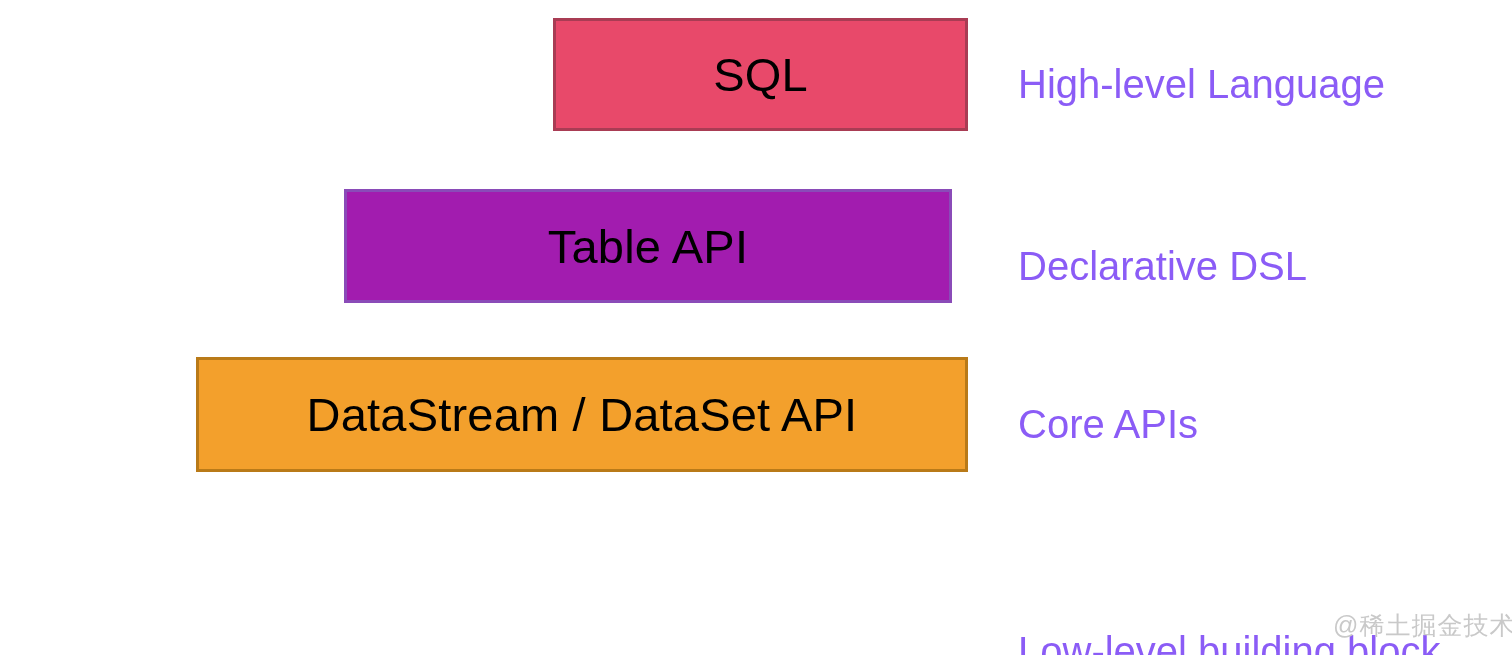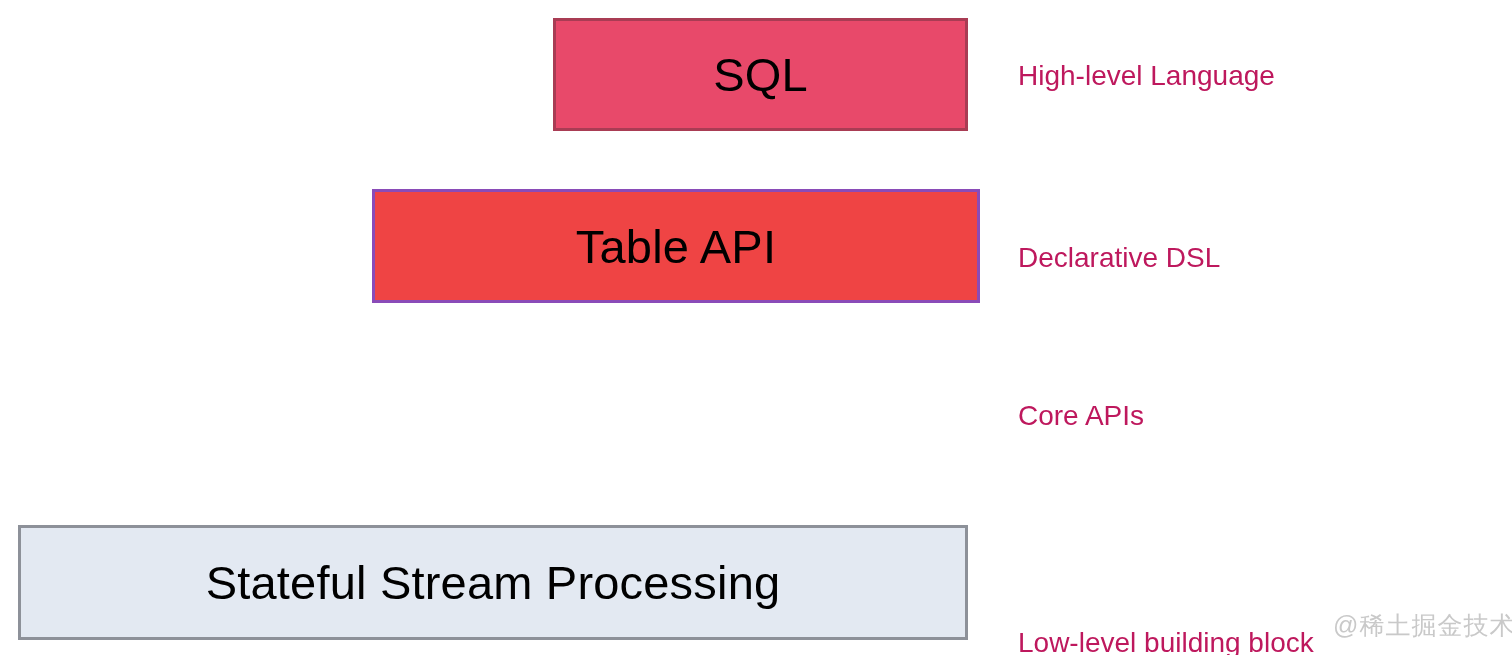"High-level Language" .desc { color: #be185d -> #8b5cf6; font-size: 28px -> 40px; margin-top: none -> 8px }
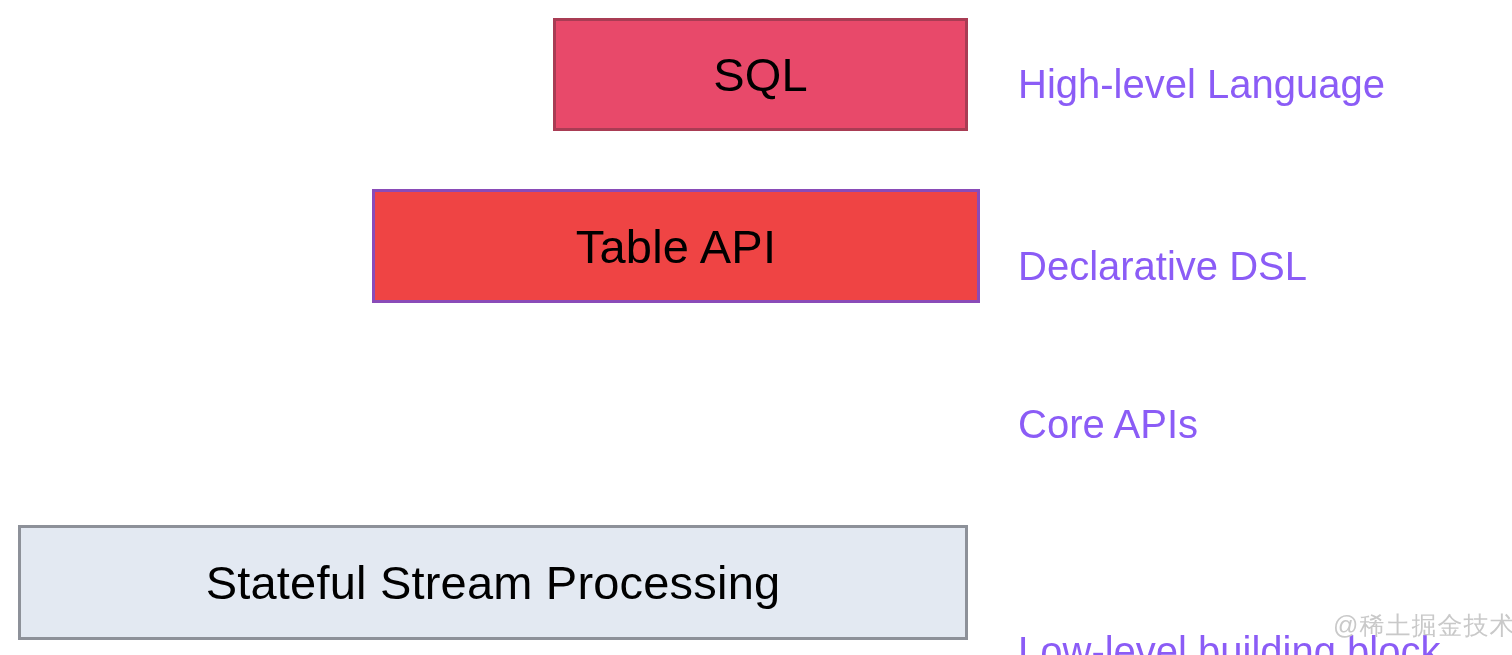"Table API" #box-table-api { background: #ef4444 -> #a21caf; left: 372px -> 344px }
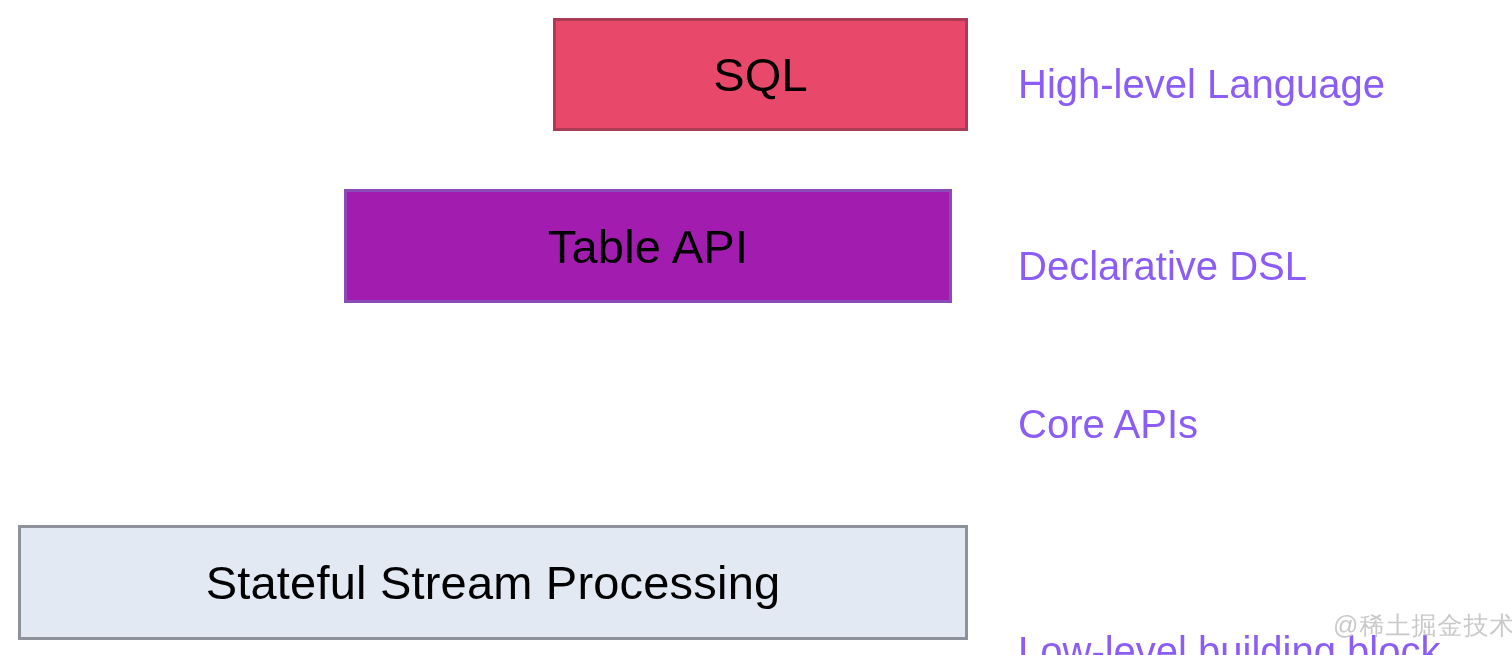"DataStream / DataSet API" div.layer-box { html: none -> <div> <span>DataStream / DataSet API</span> </div> }
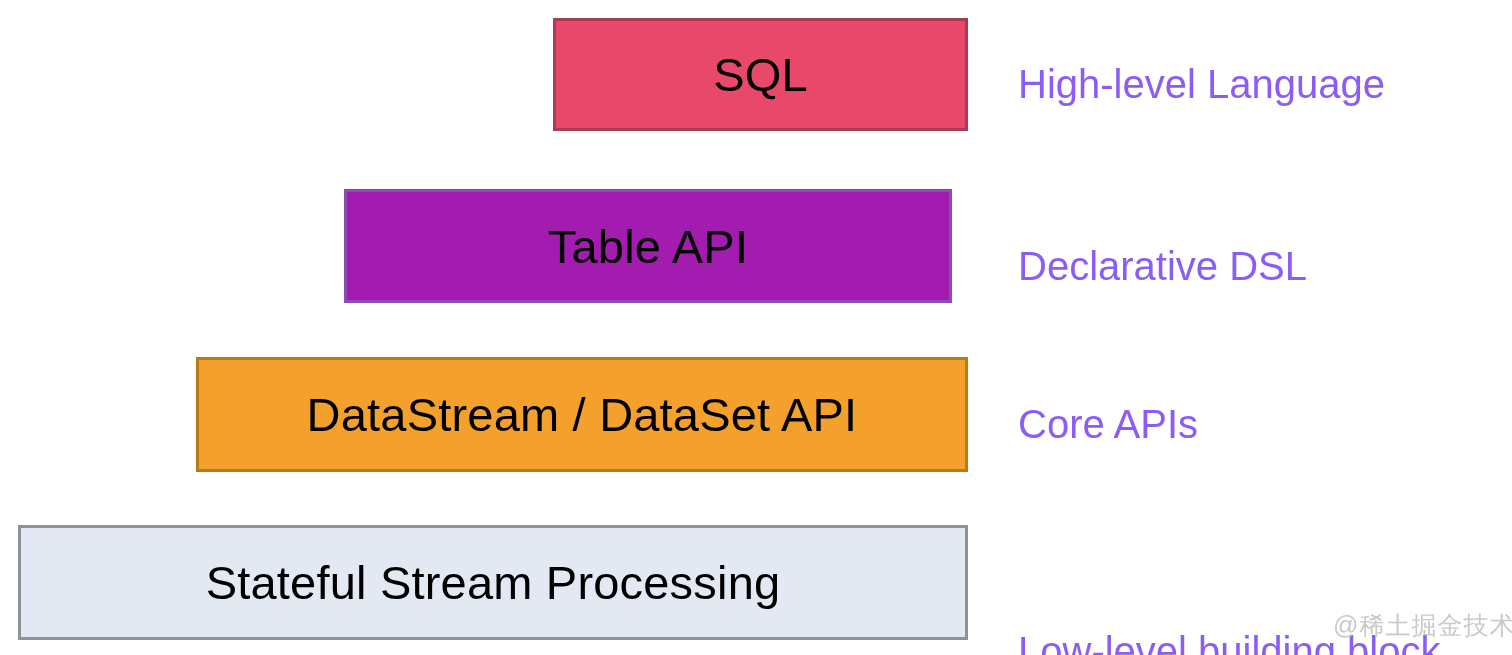"Stateful Stream Processing" div.layer-box { html: <div> <span>Stateful Stream Processing</span> </div> -> none }
